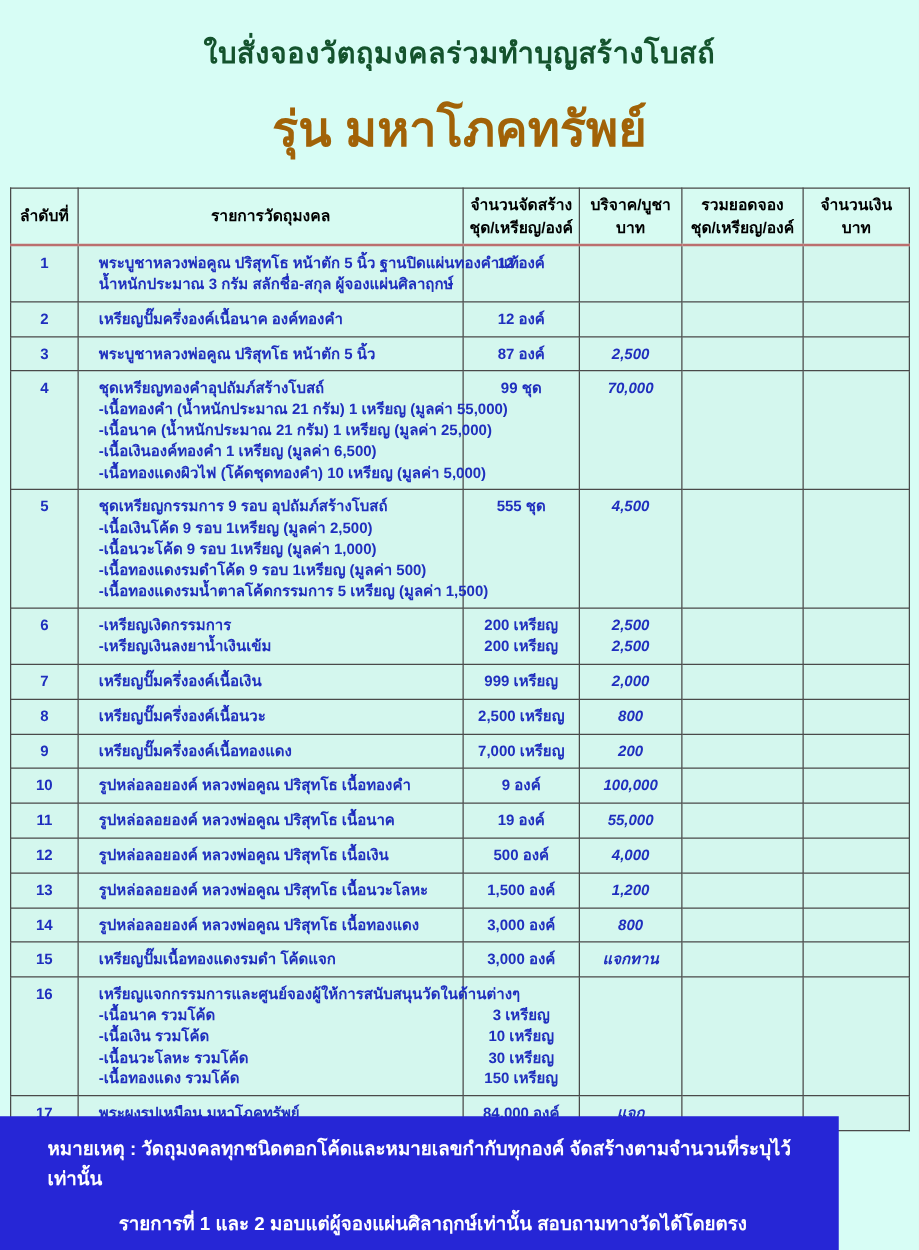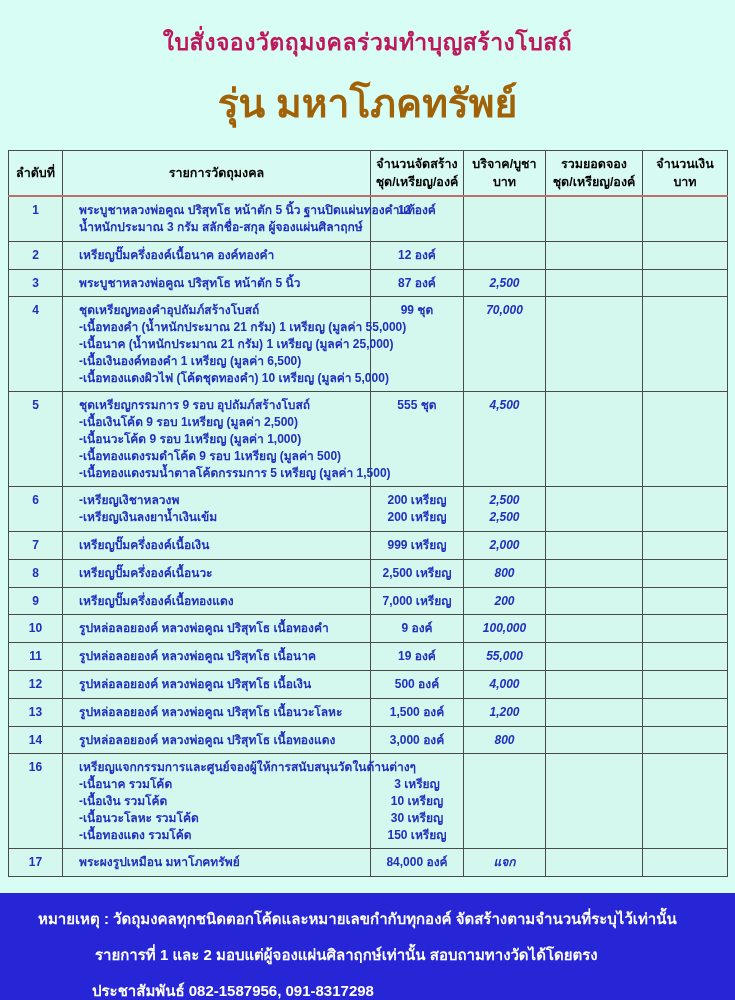"ใบสั่งจองวัตถุมงคลร่วมทำบุญสร้างโบสถ์" .title-main { color: #be185d -> #14532d }
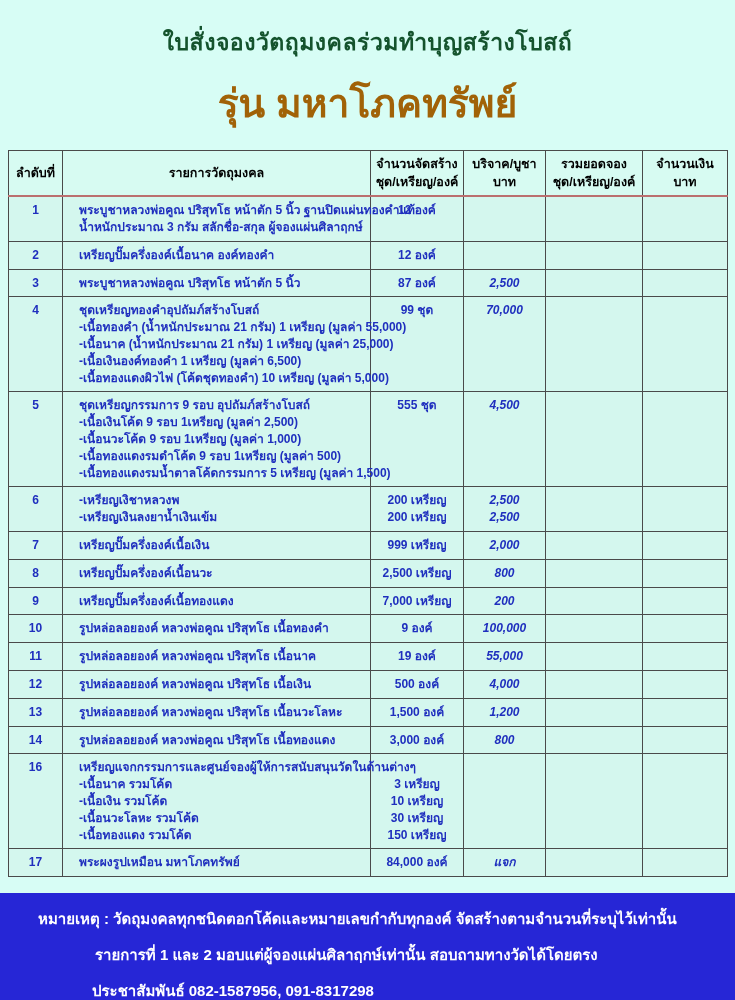"-เหรียญเงิชาหลวงพ" div.cell-line { text: -เหรียญเงิชาหลวงพ -> -เหรียญเงิดกรรมการ }
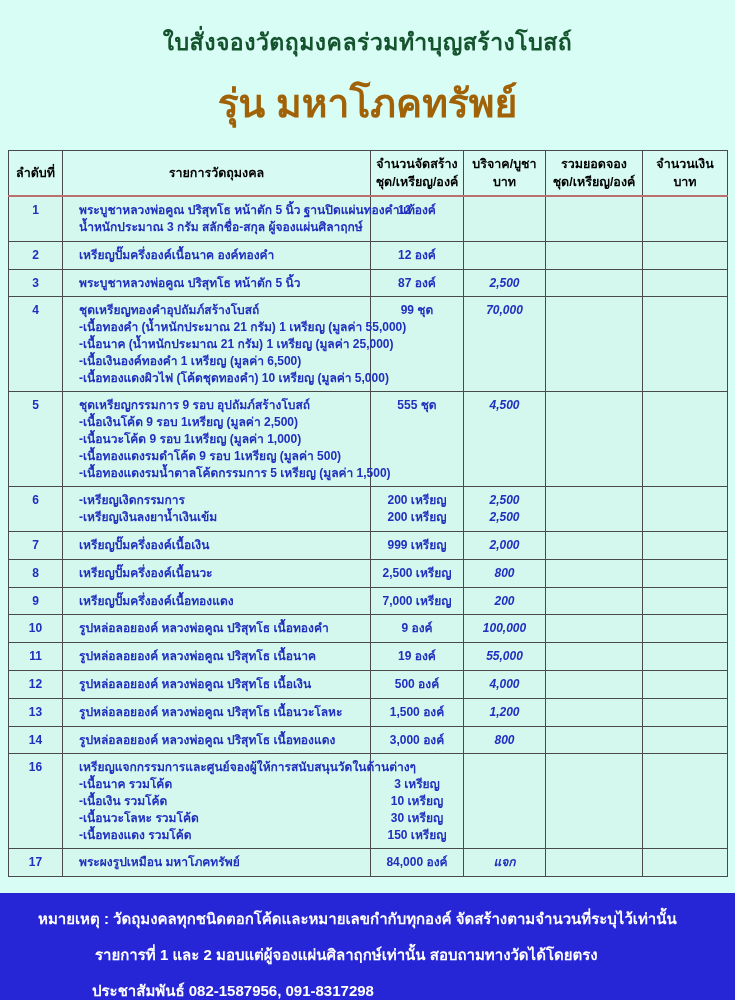"15" tr { html: none -> <tr> <td>15</td> <td> <div>เหรียญปั๊มเนื้อทองแดงรมดำ โค้ดแจก</div> </td> <td> <div>3,000 องค์</div> </td> <td> <div>แจกทาน</div> </td> <td></td> <td></td> </tr> }
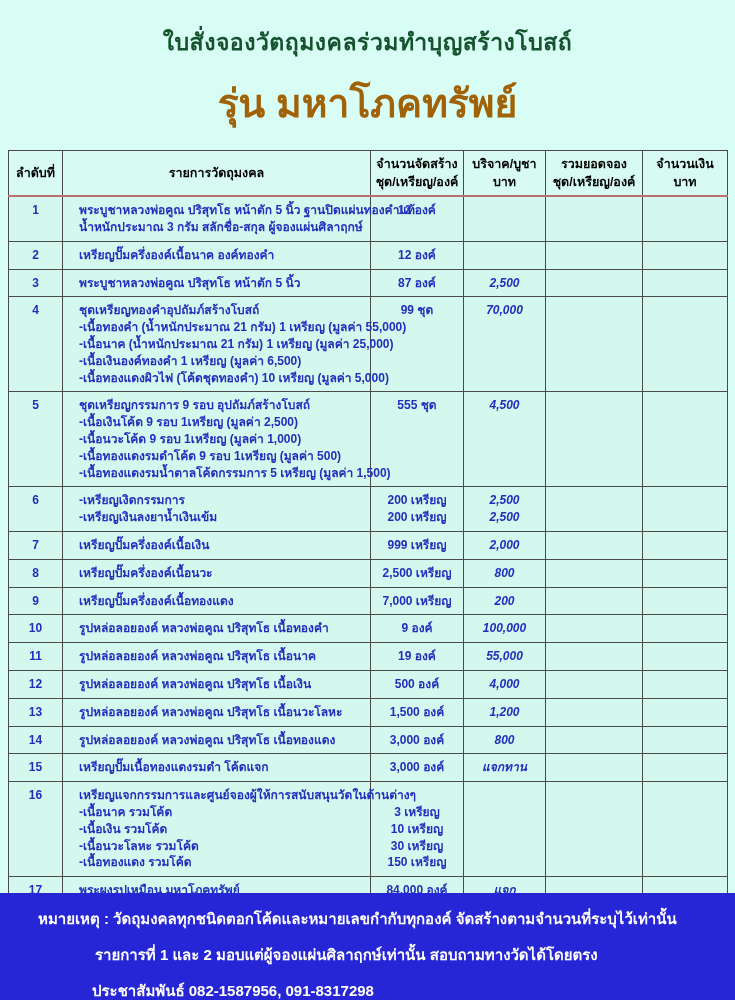"หมายเหตุ :" .footer { width: 735px -> 671px }
